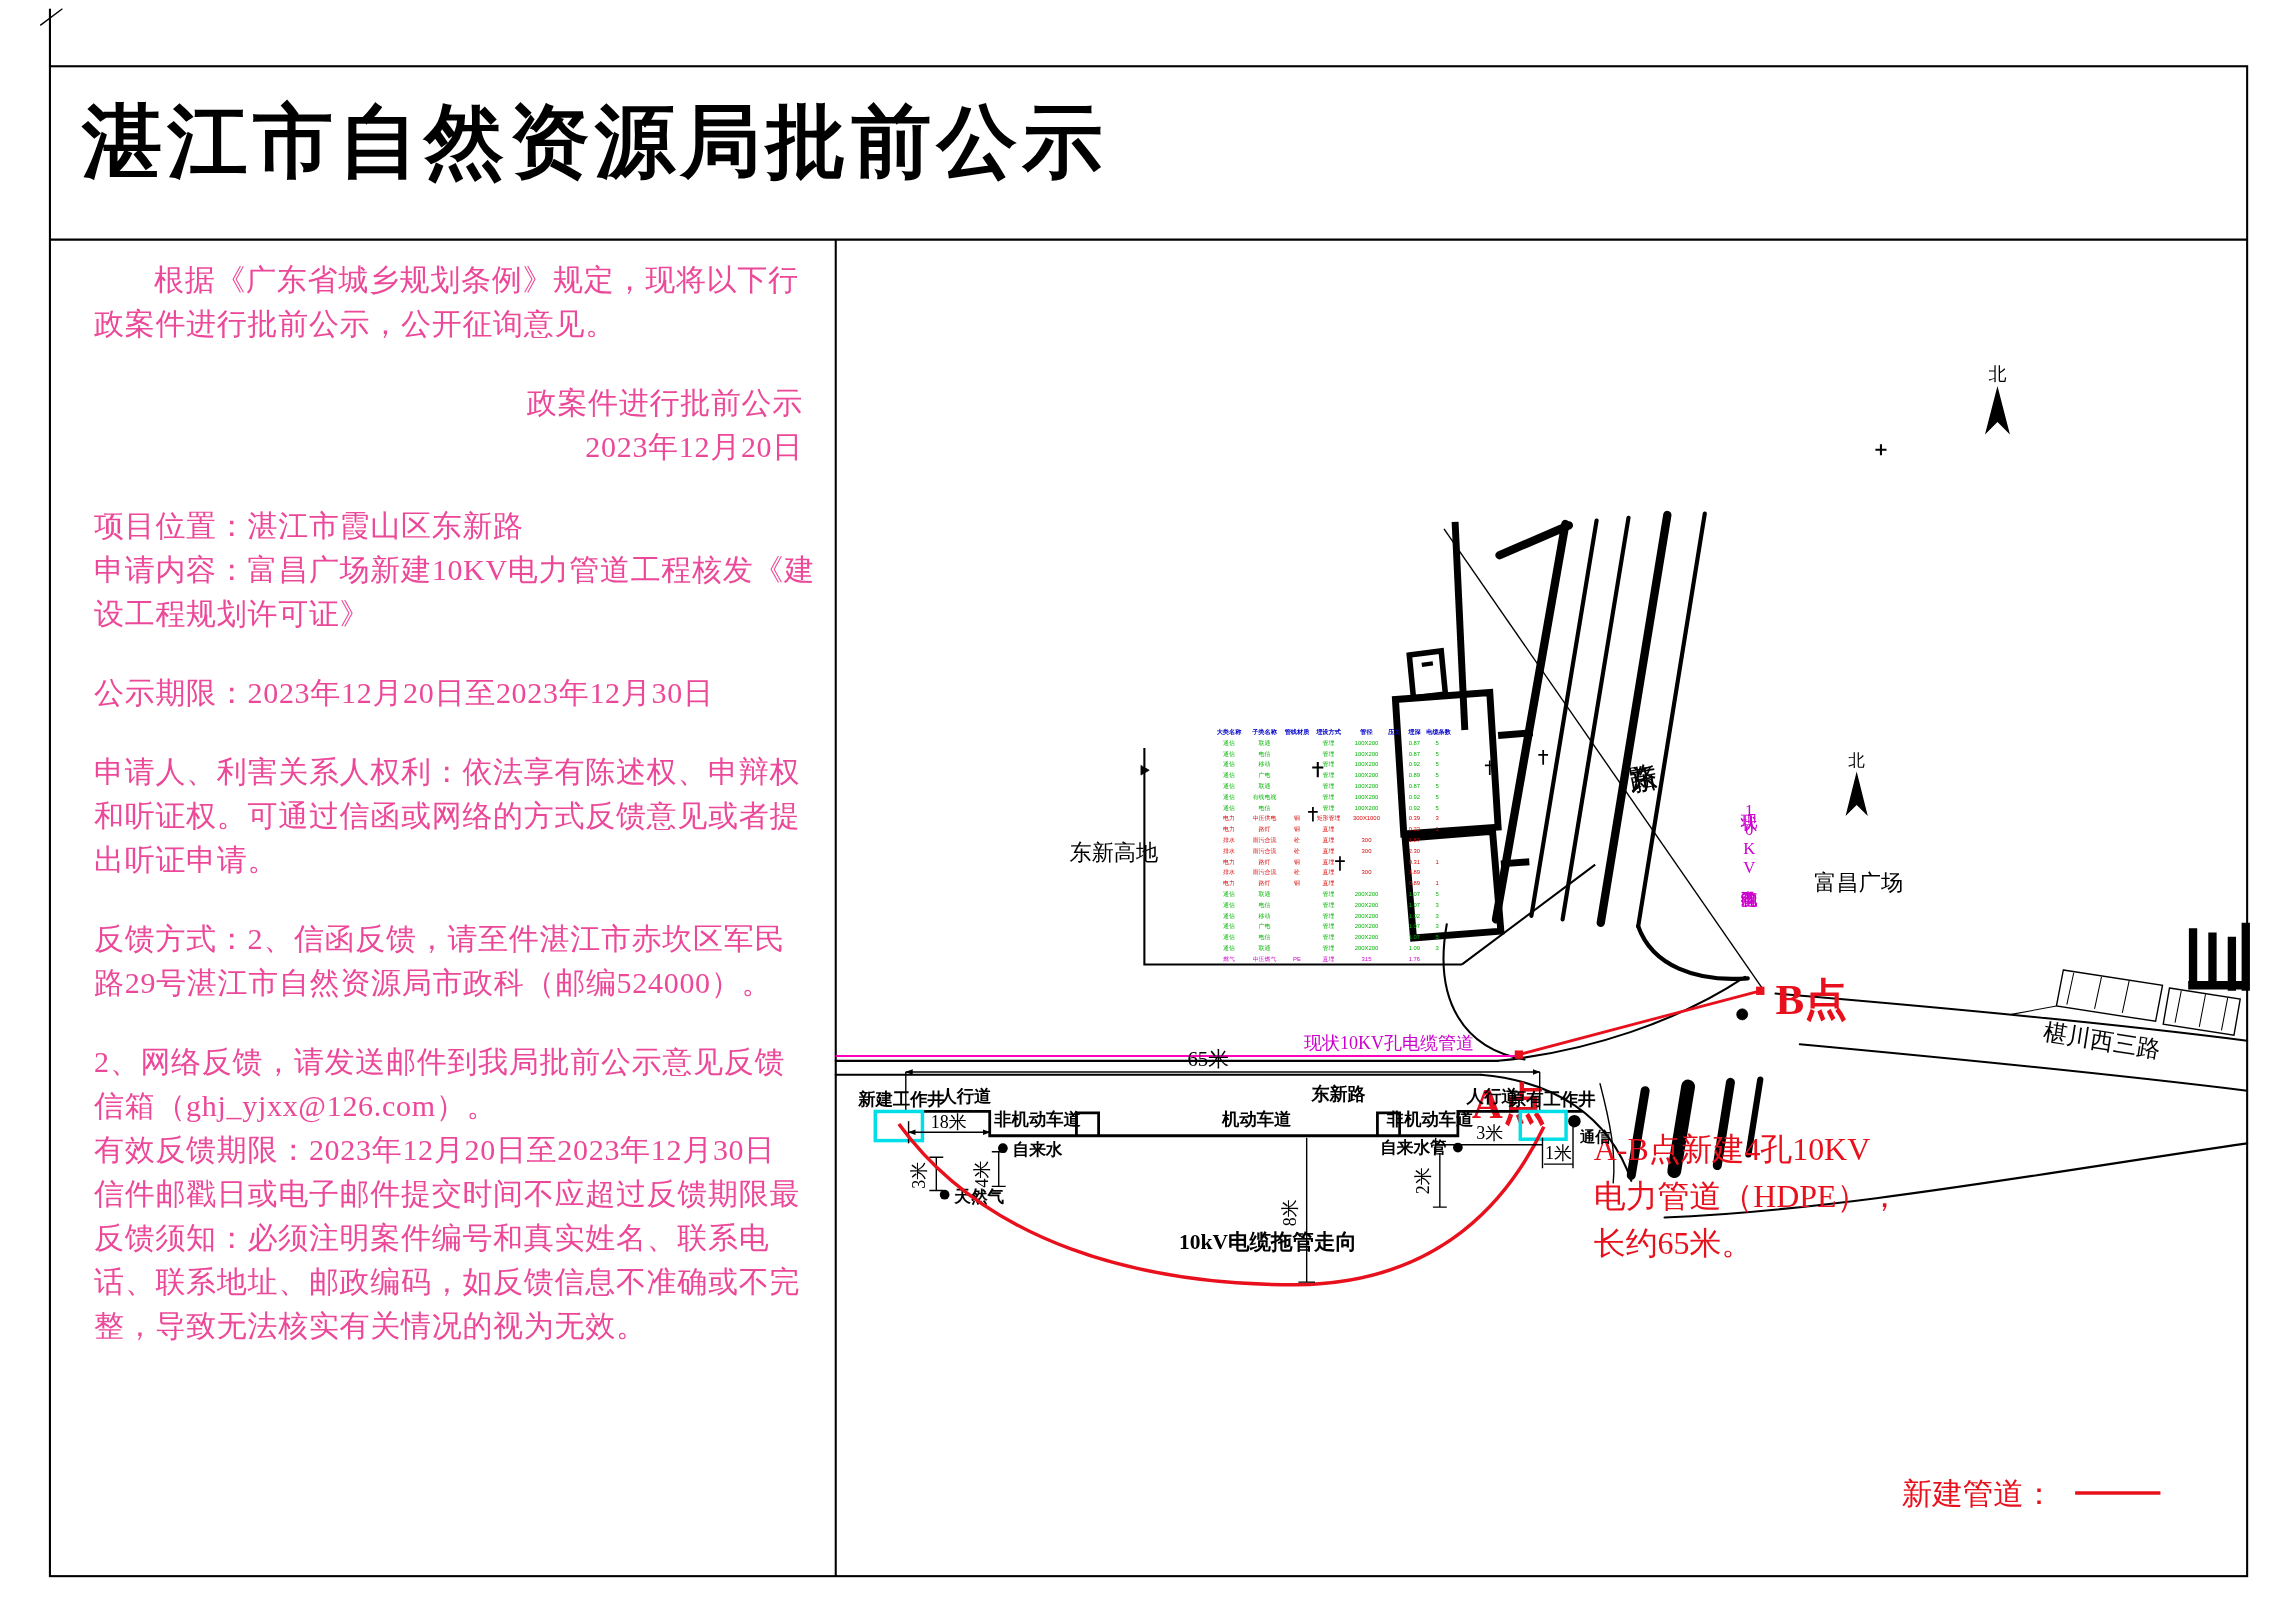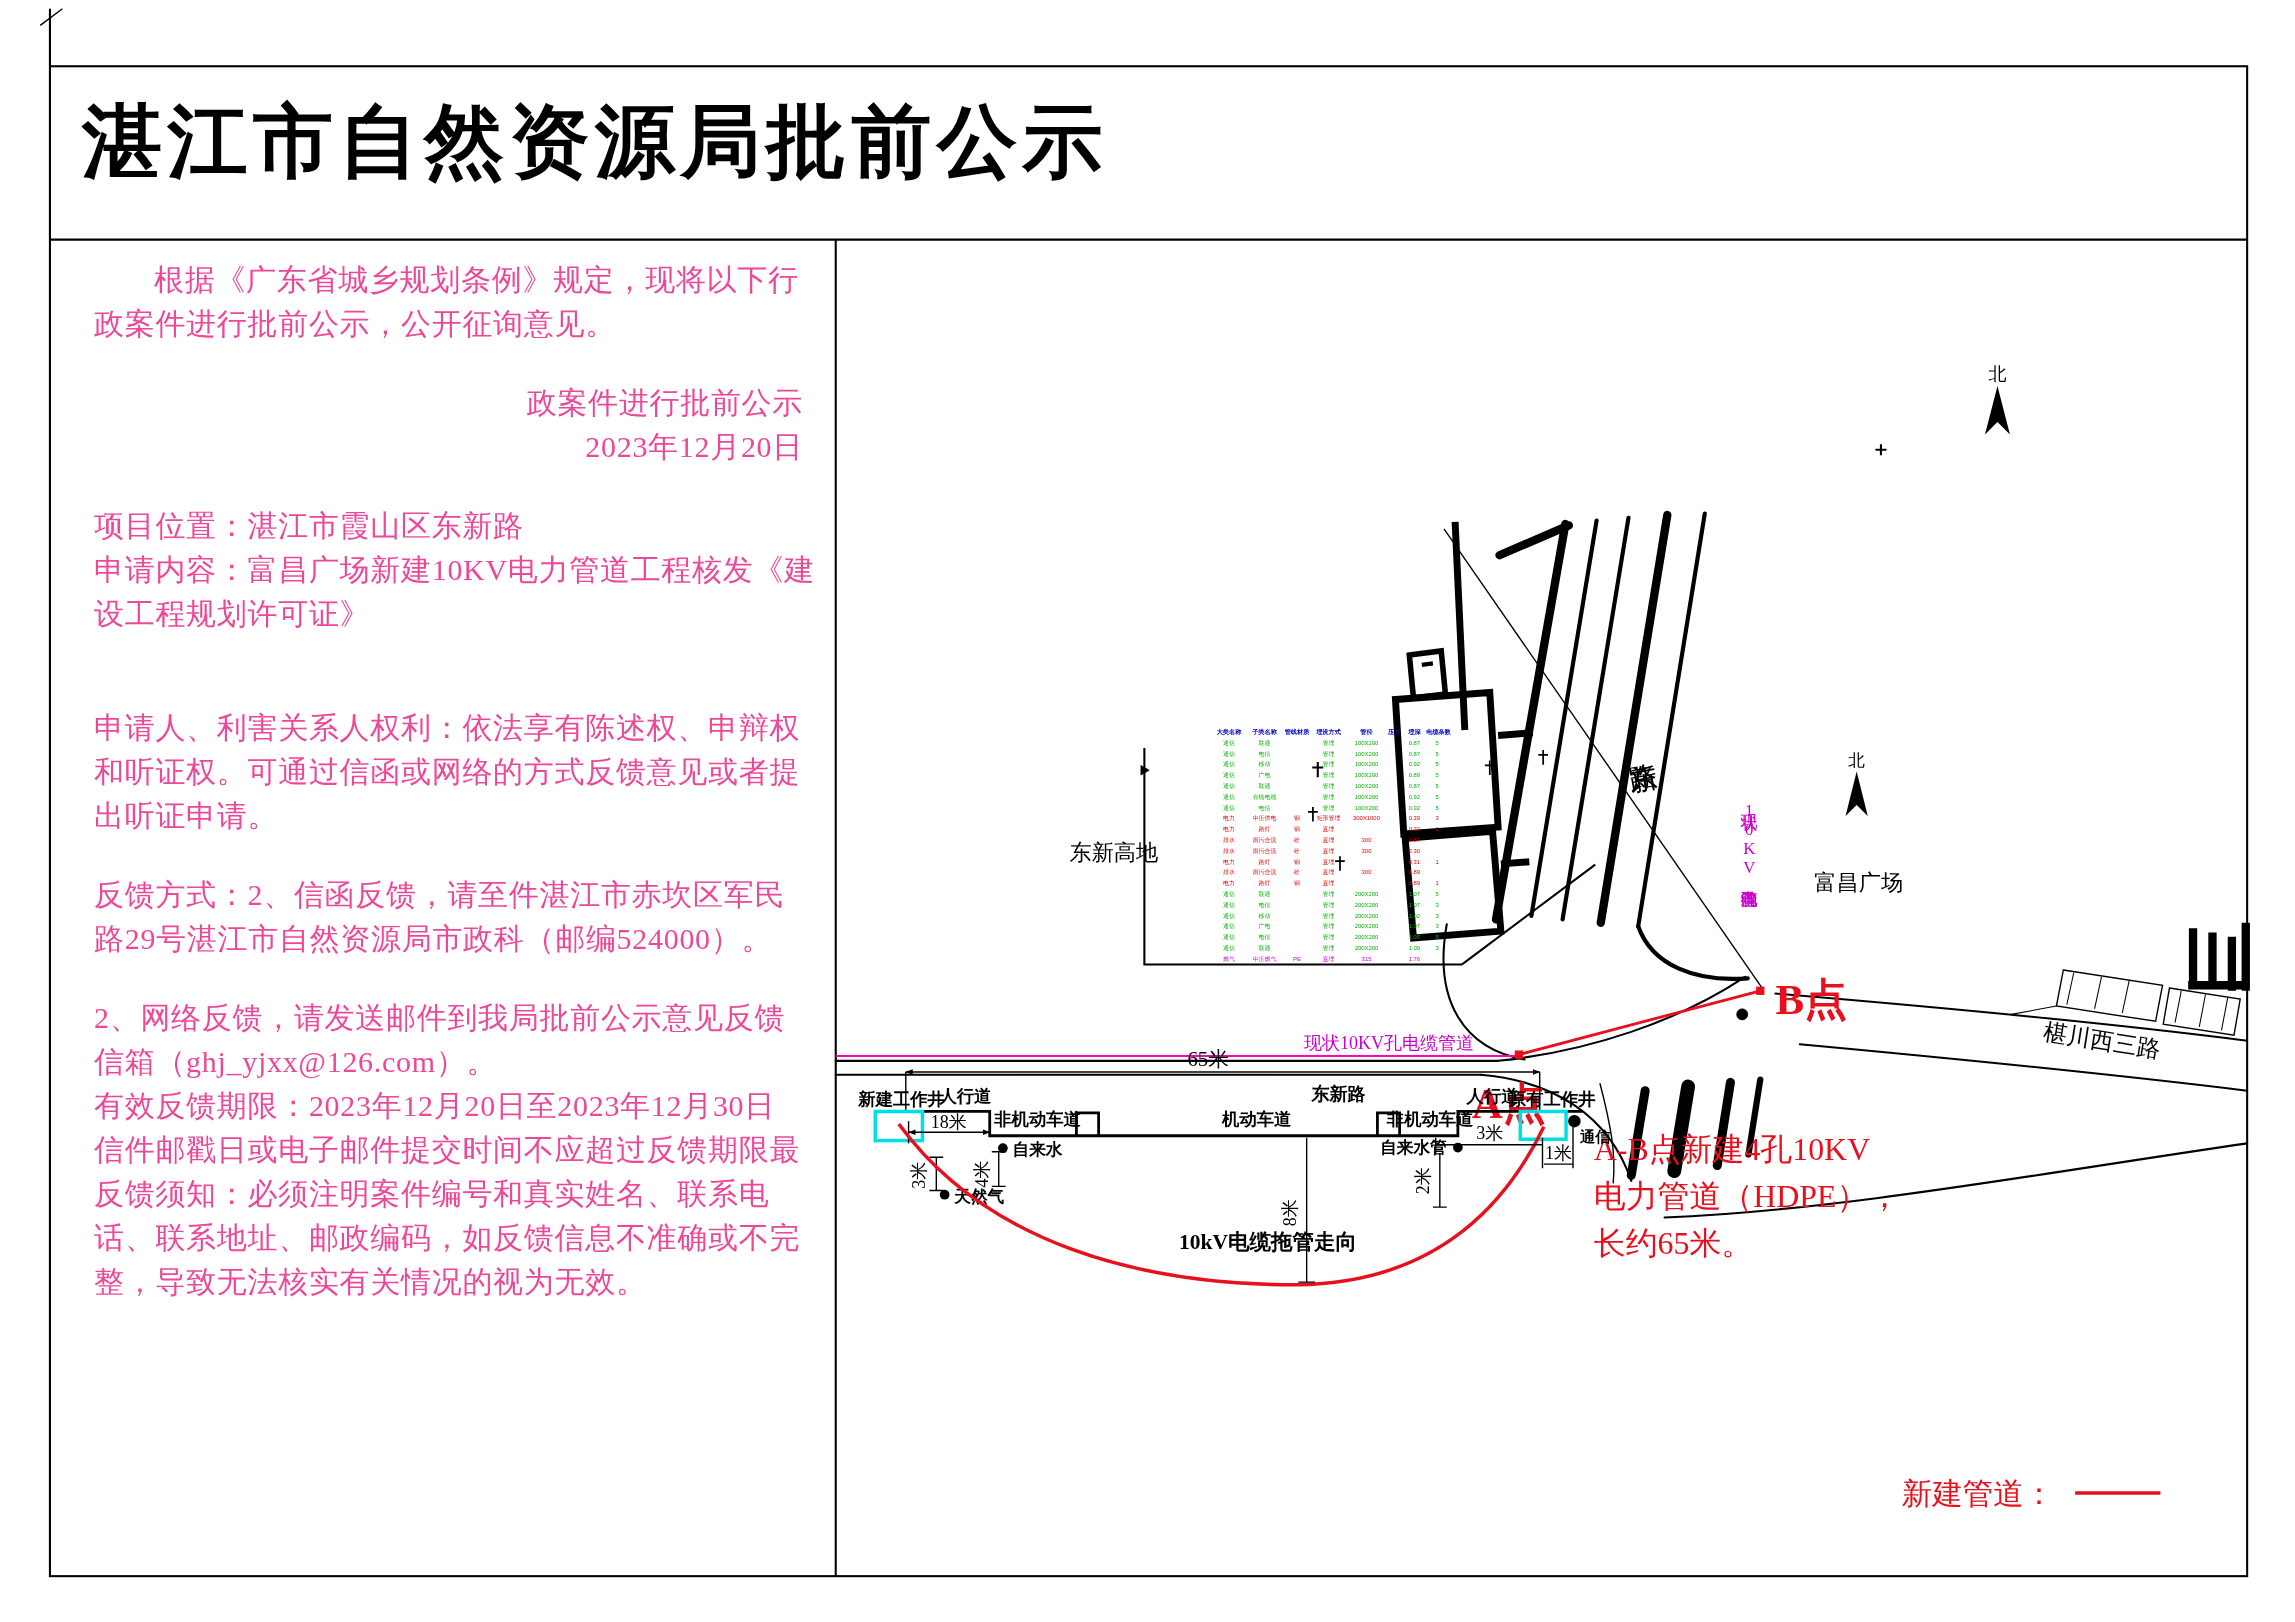"公示期限：2023年12月20日至2023年12月30日" div.nline { html: none -> <div>公示期限：2023年12月20日至2023年12月30日</div> }
